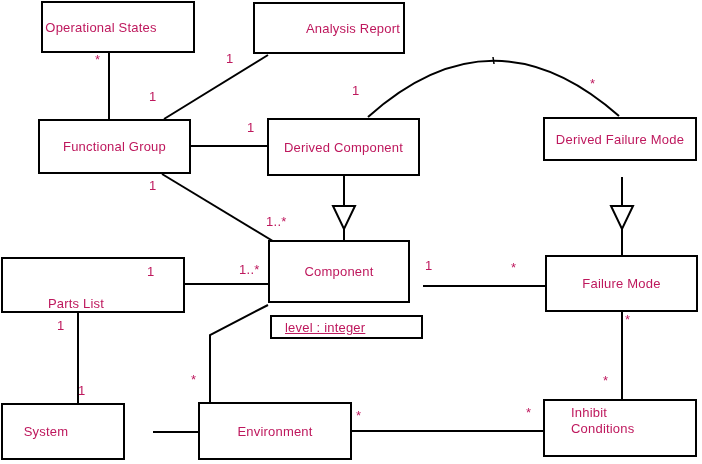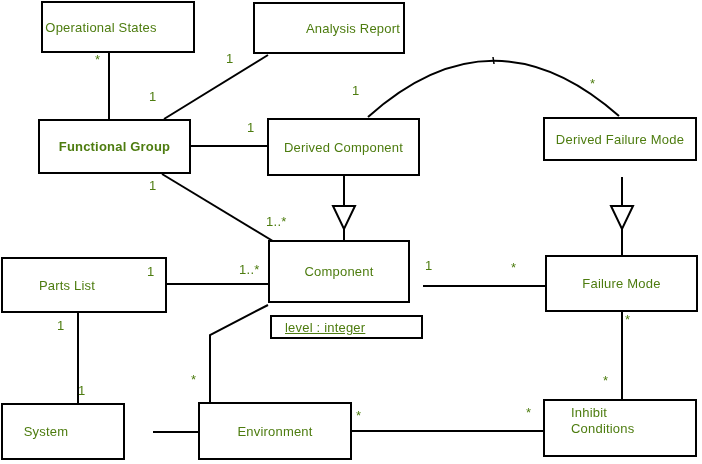"Operational States" .stage { color: #4d7c0f -> #be185d }
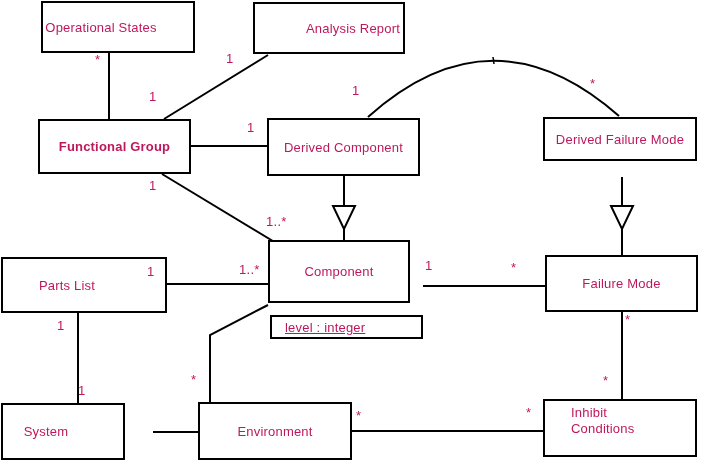"Functional Group" #n-fg { font-weight: bold -> none }
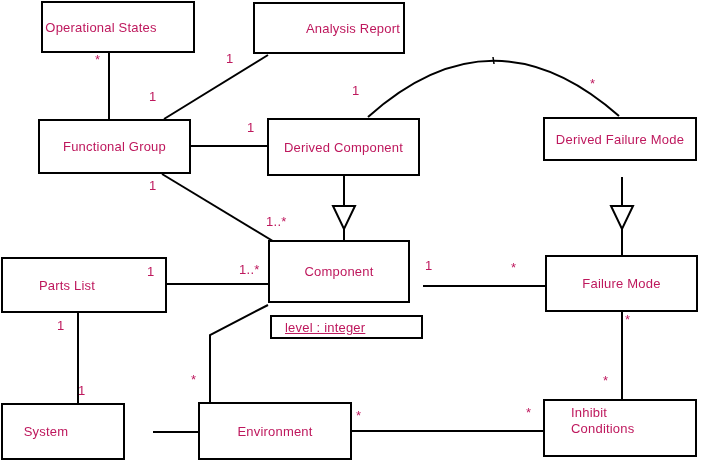"Parts List" #n-pl { align-items: none -> flex-end; width: 166px -> 184px }
